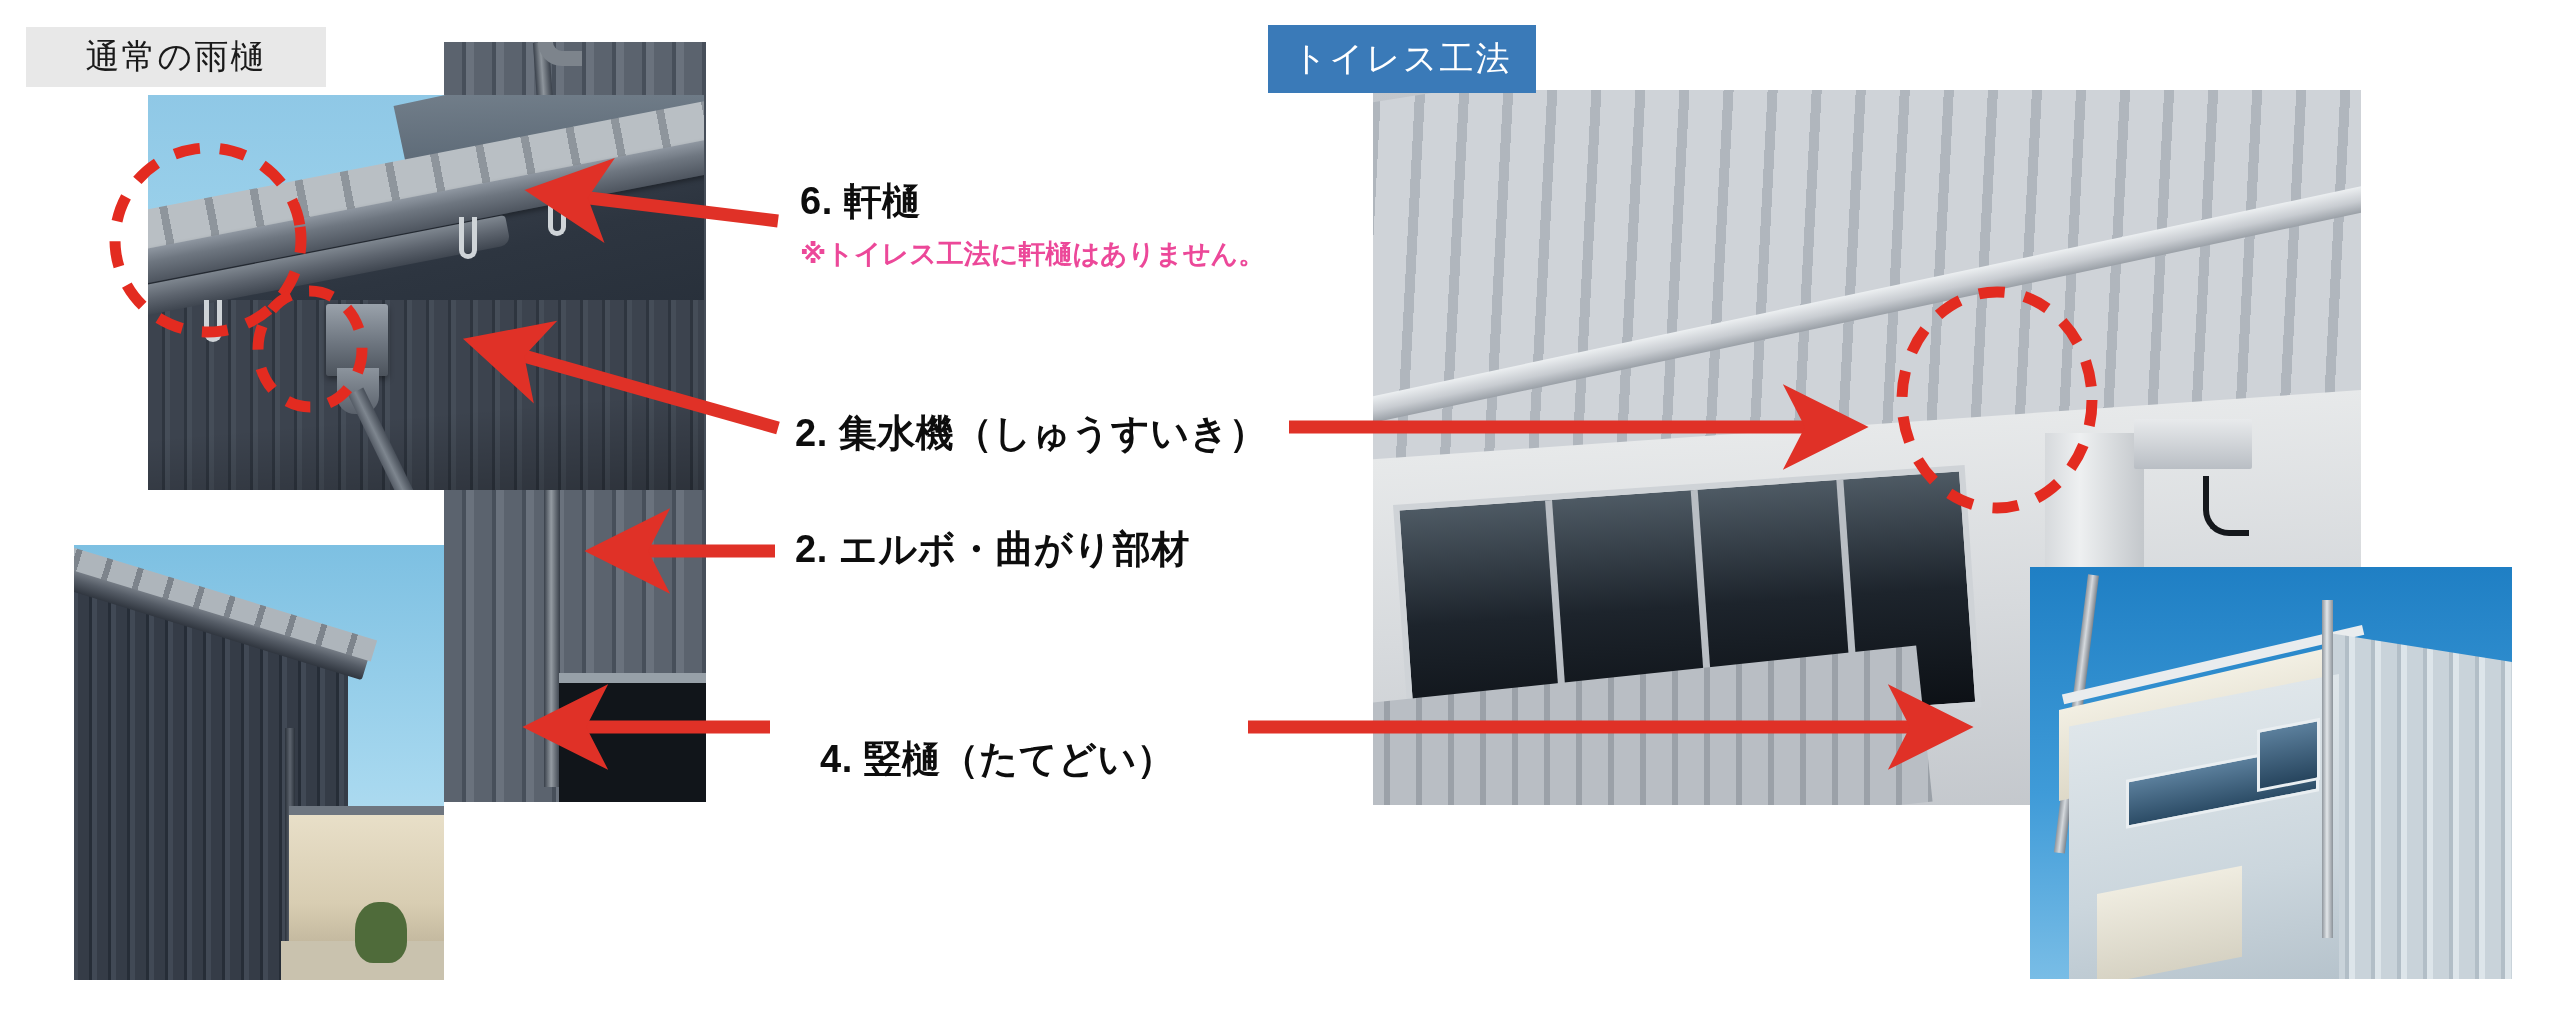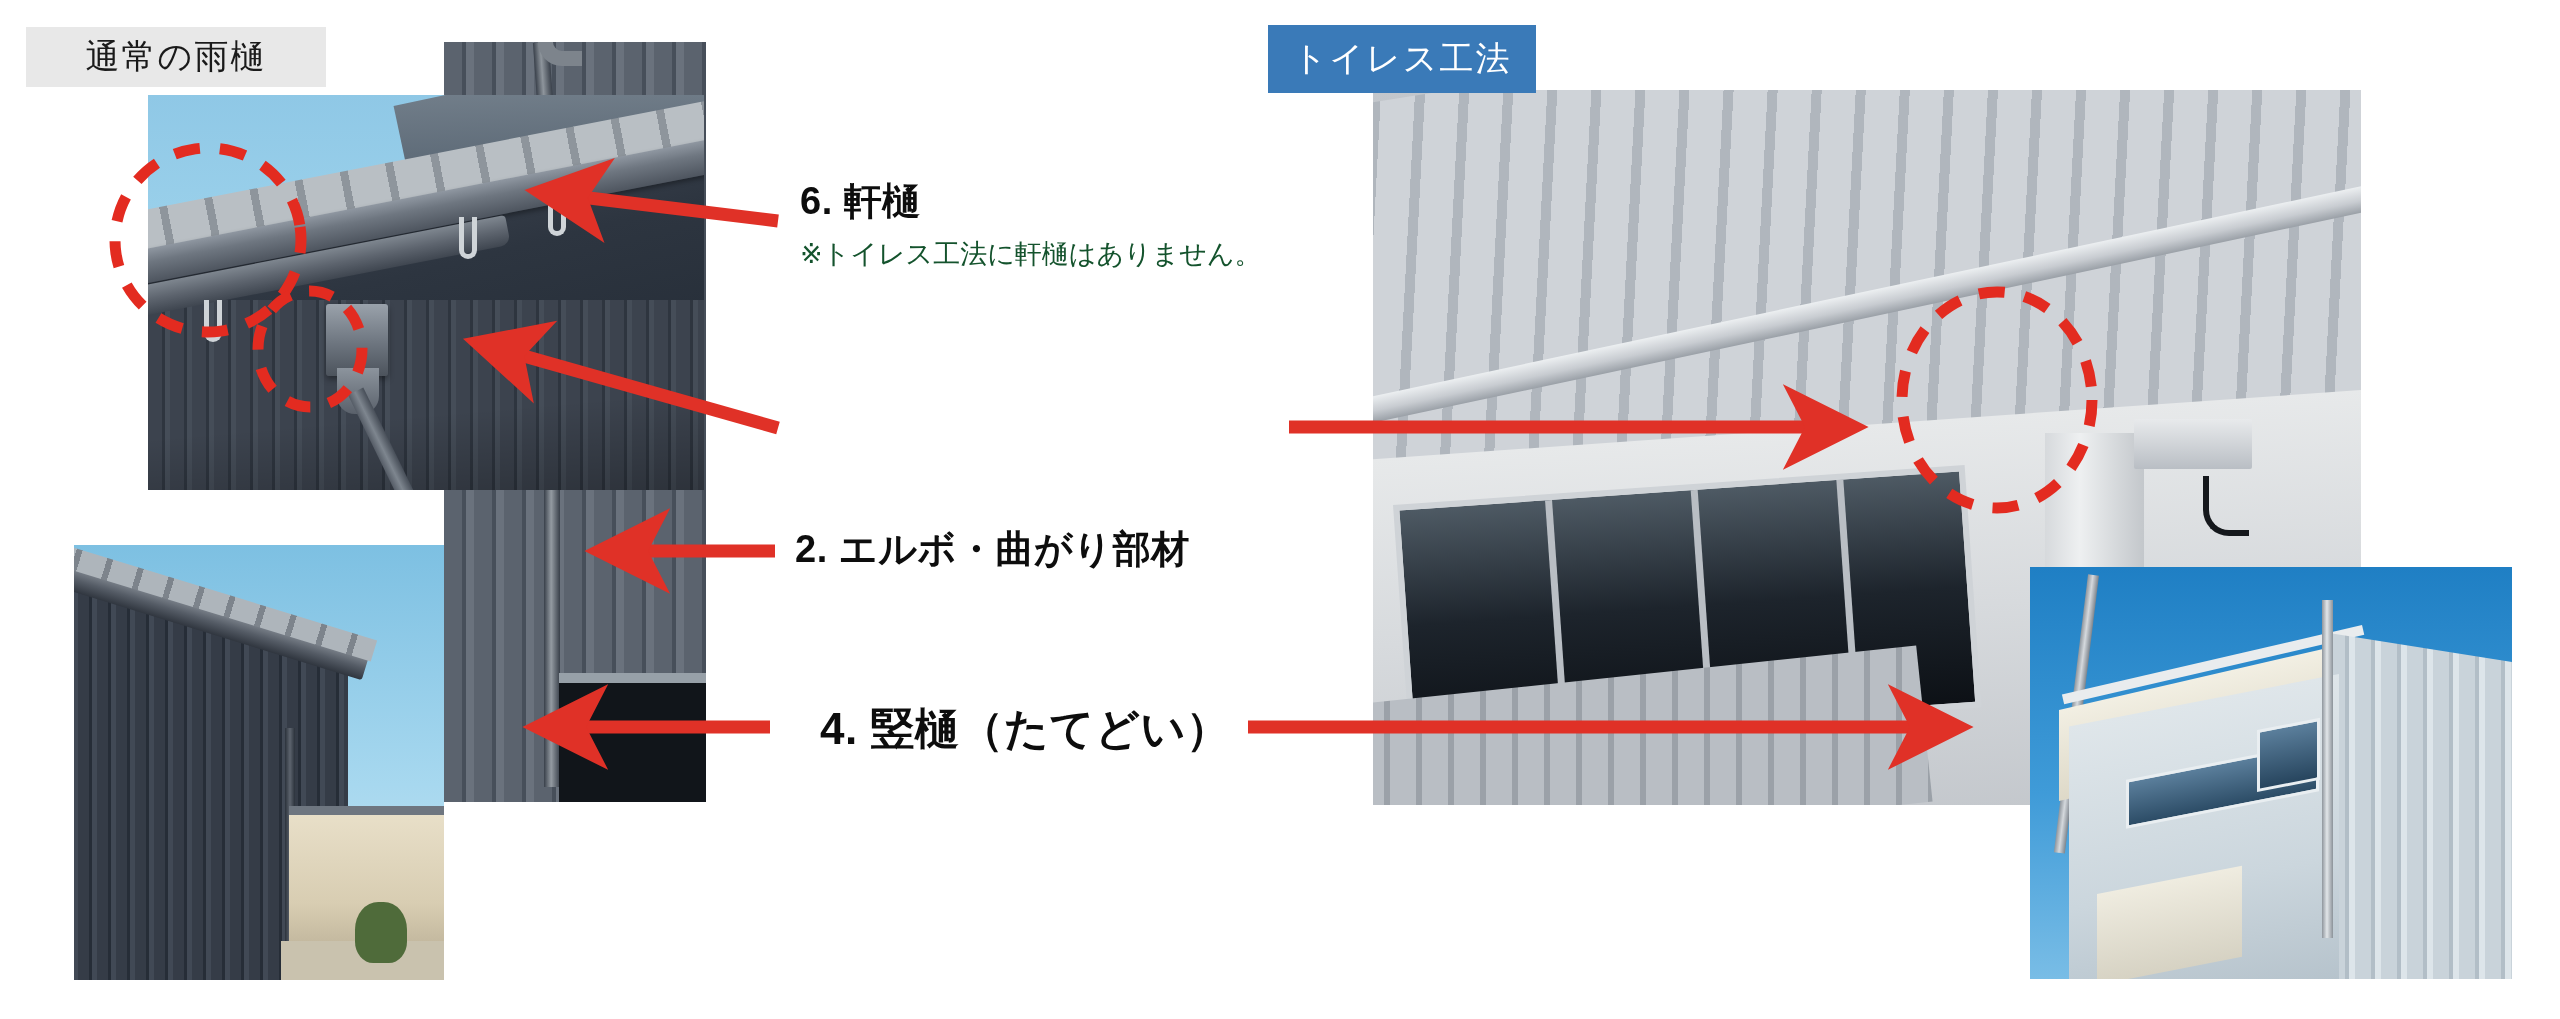"※トイレス工法に軒樋はありません。" #note-1 { color: #14532d -> #ec4899; font-weight: normal -> bold }
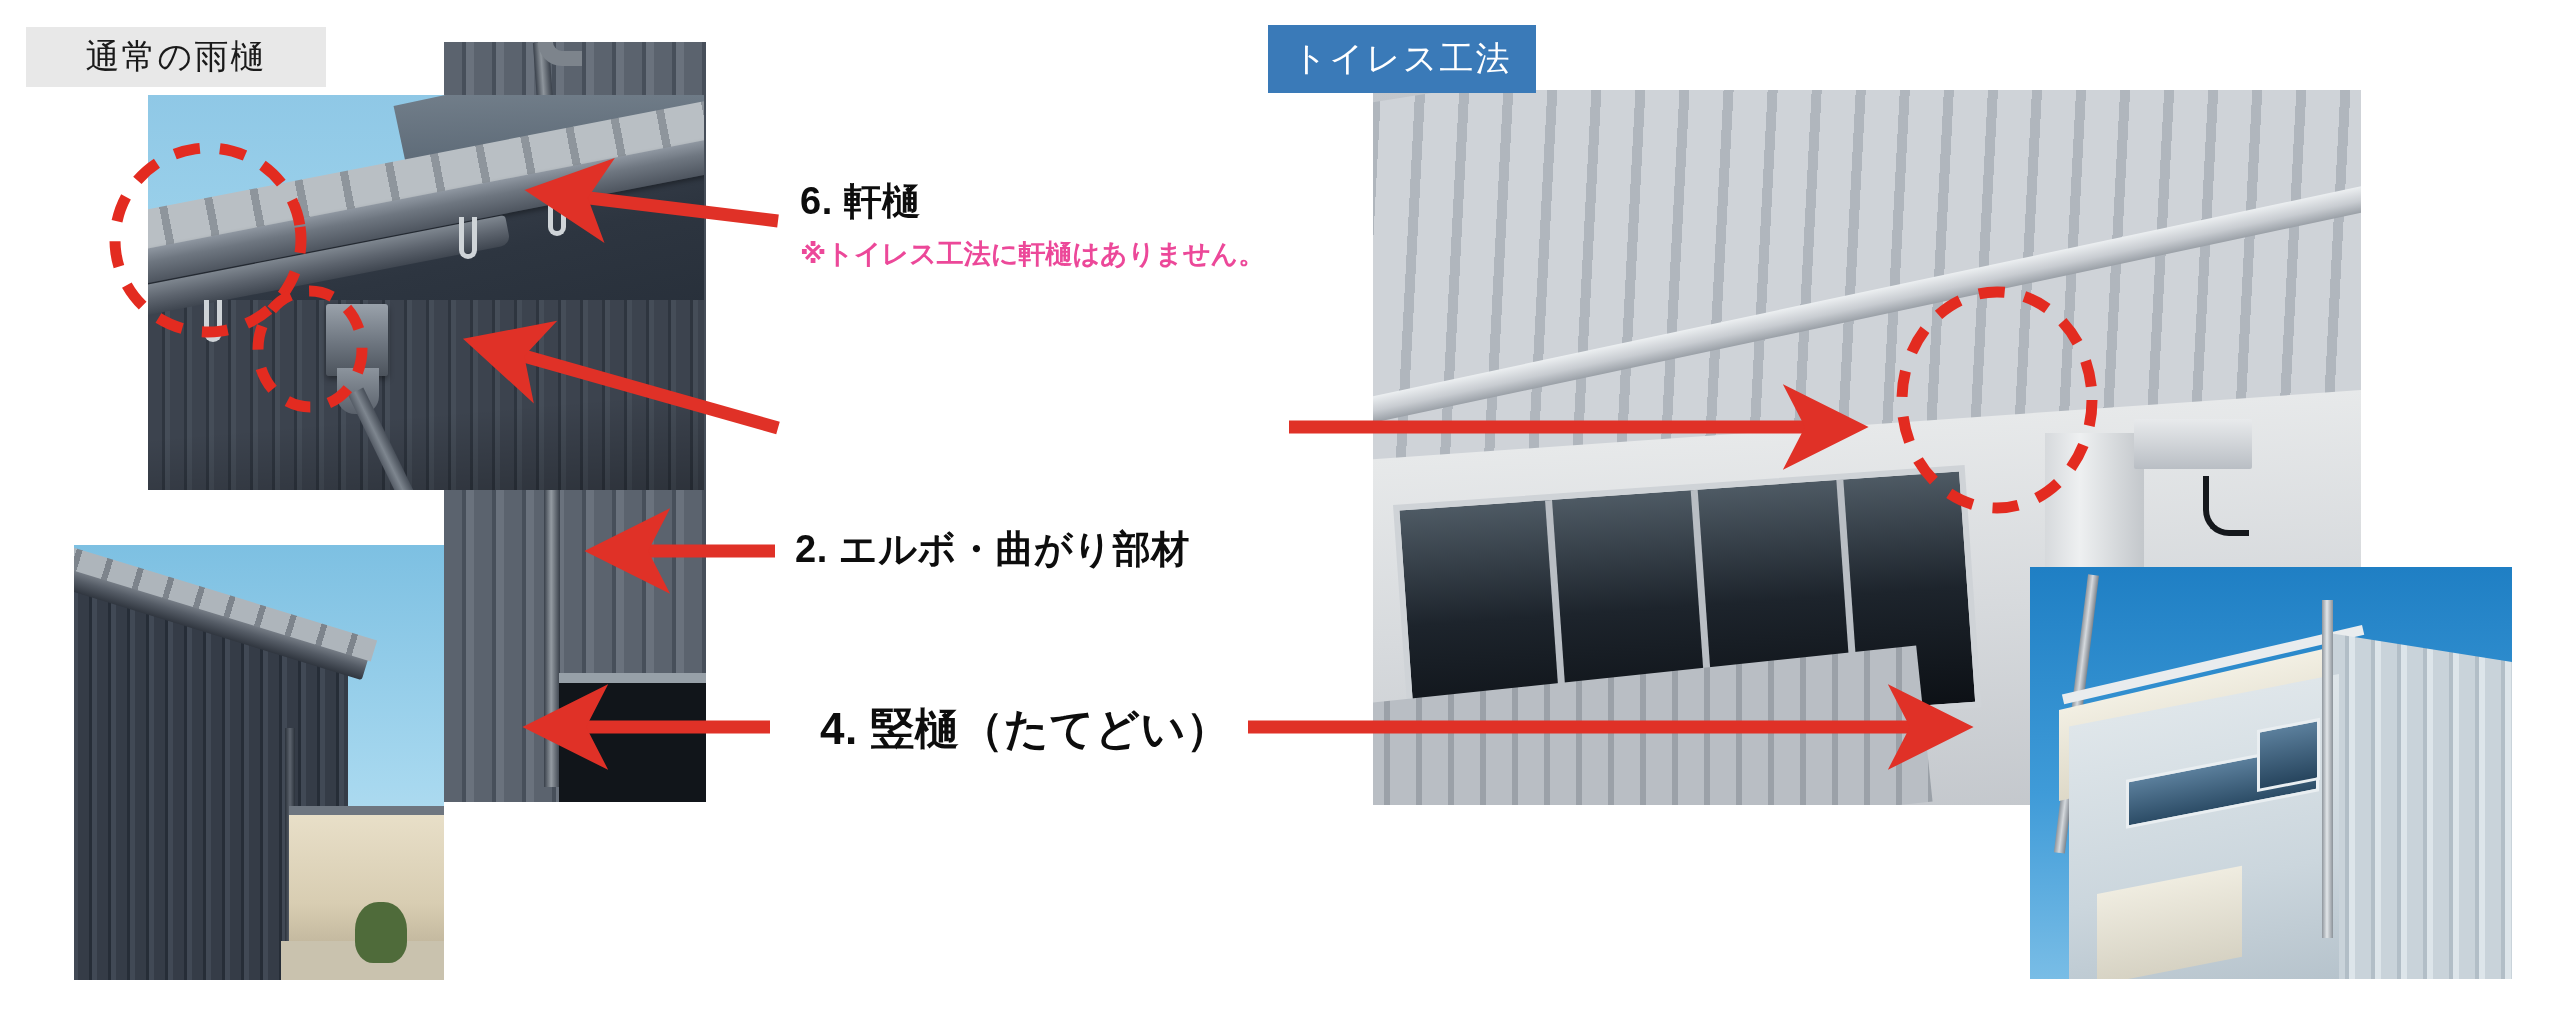"2. 集水機（しゅうすいき）" div.item-label { html: none -> <div>2. 集水機（しゅうすいき）</div> }
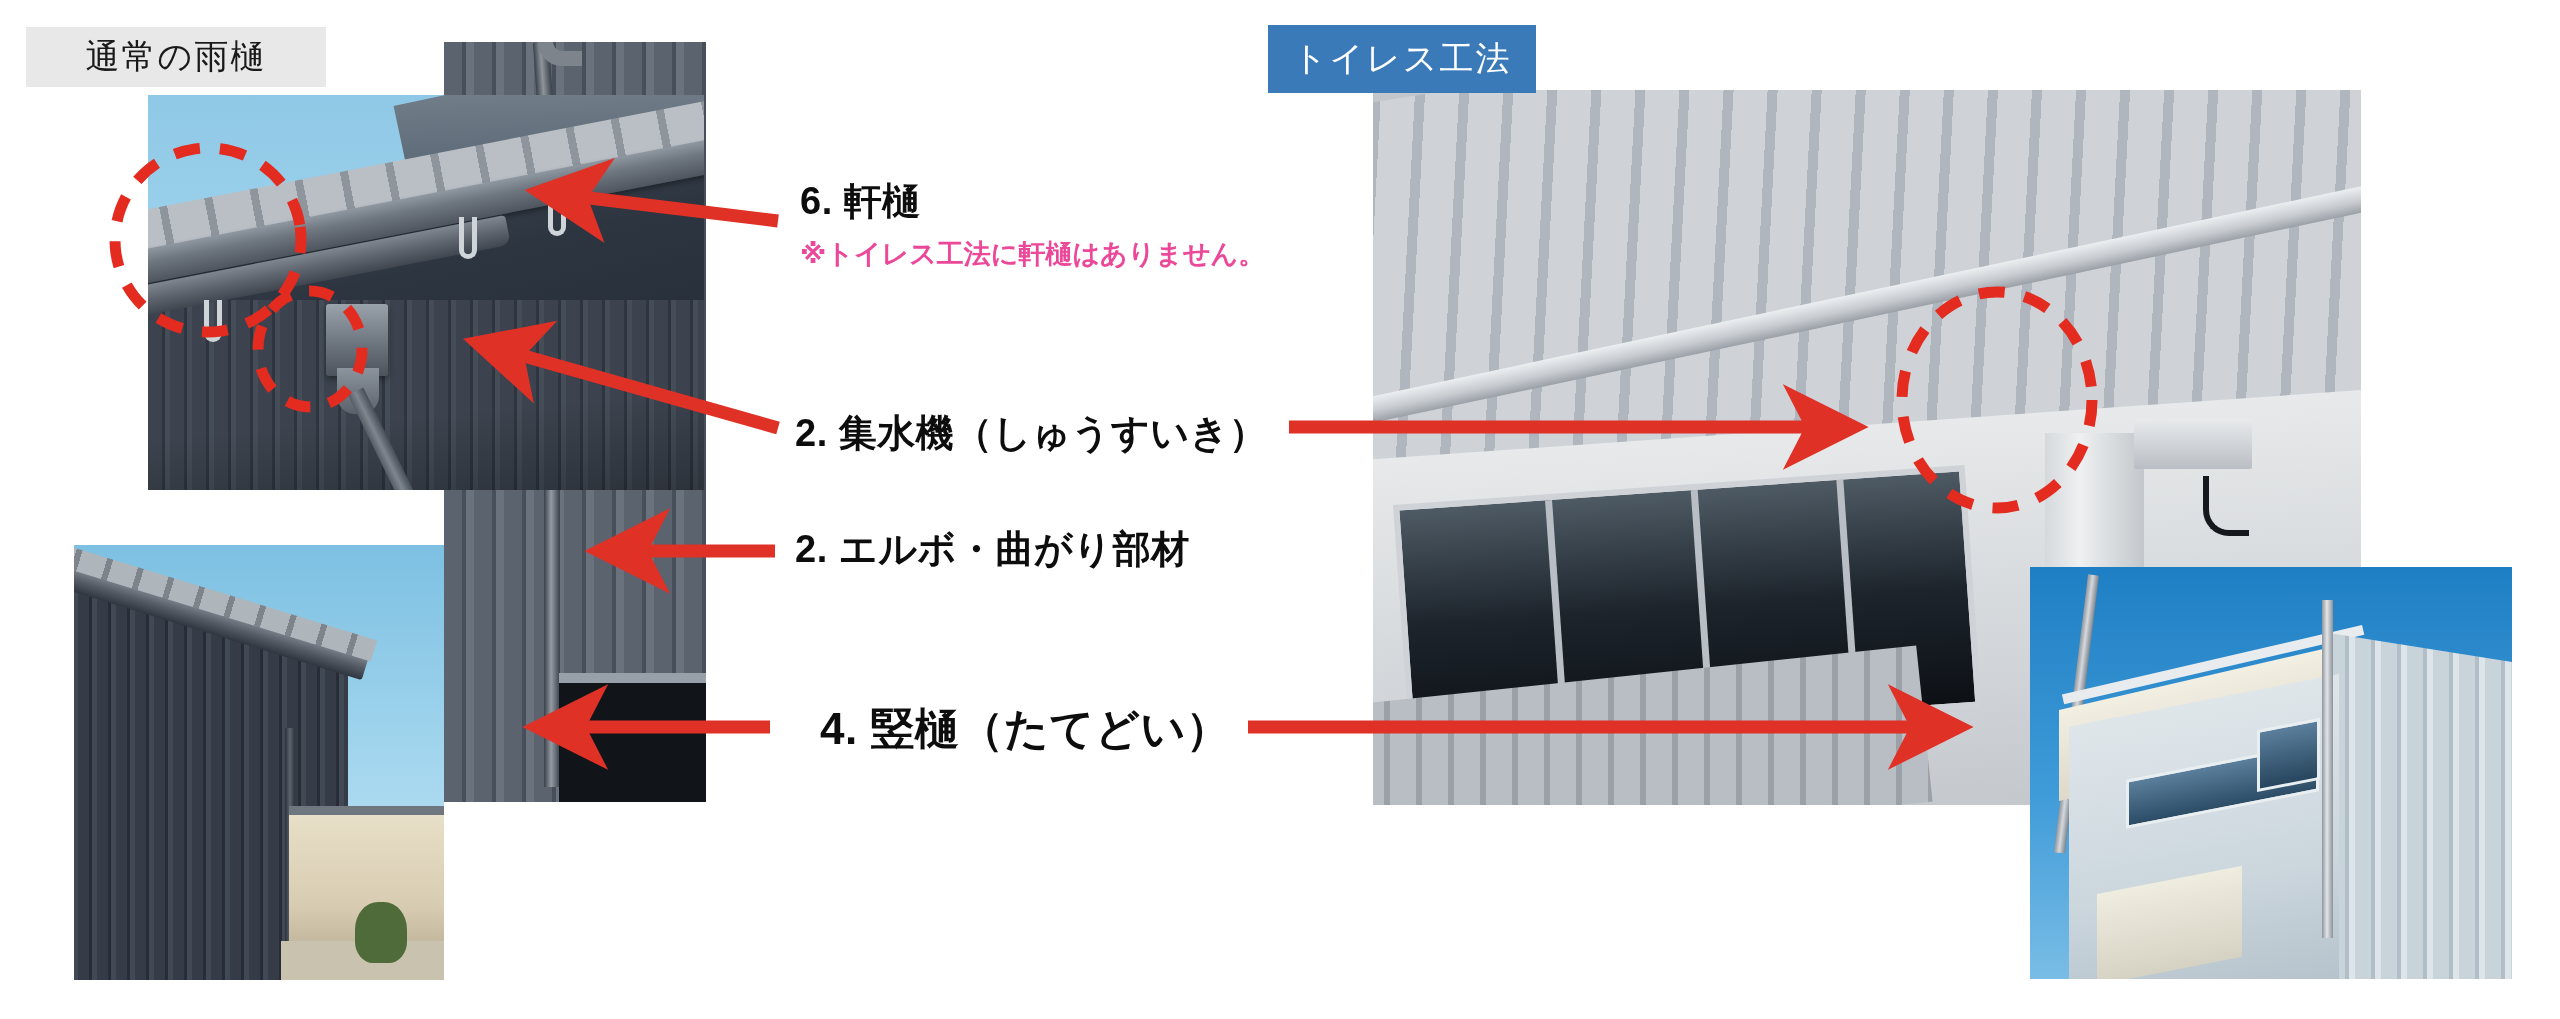"4. 竪樋（たてどい）" #label-4 { font-size: 44px -> 38px; top: 700px -> 734px }
